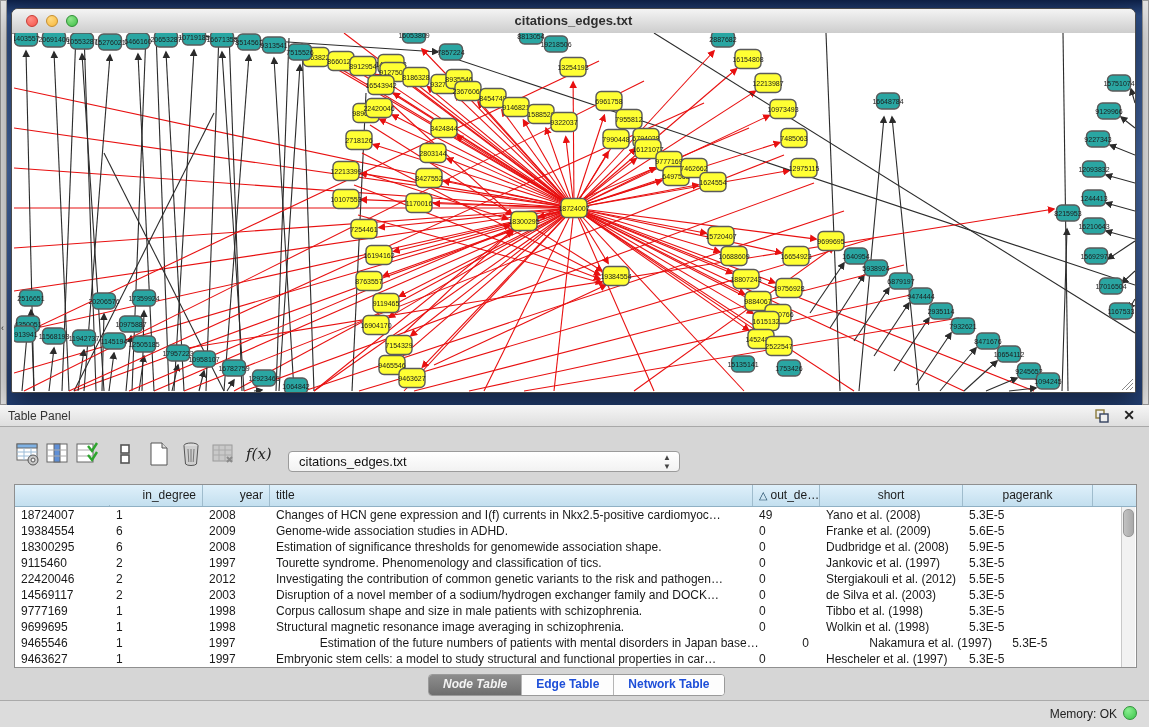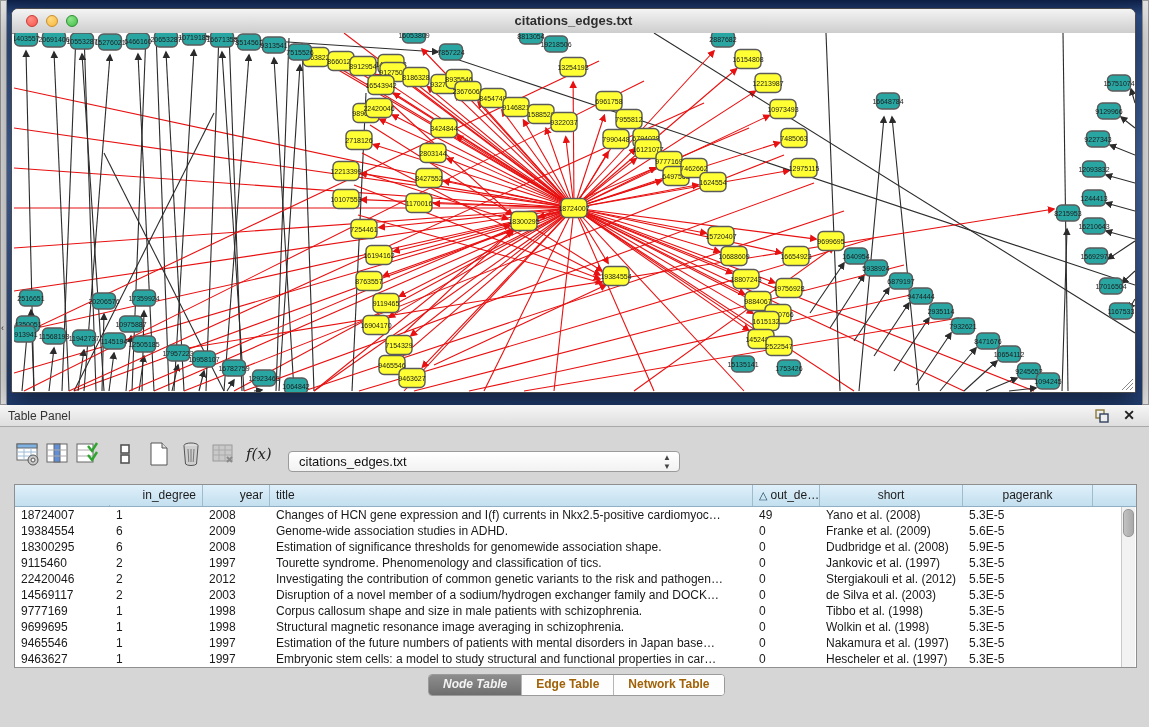"Estimation of the future numbers" div.td { margin-left: none -> 44px }
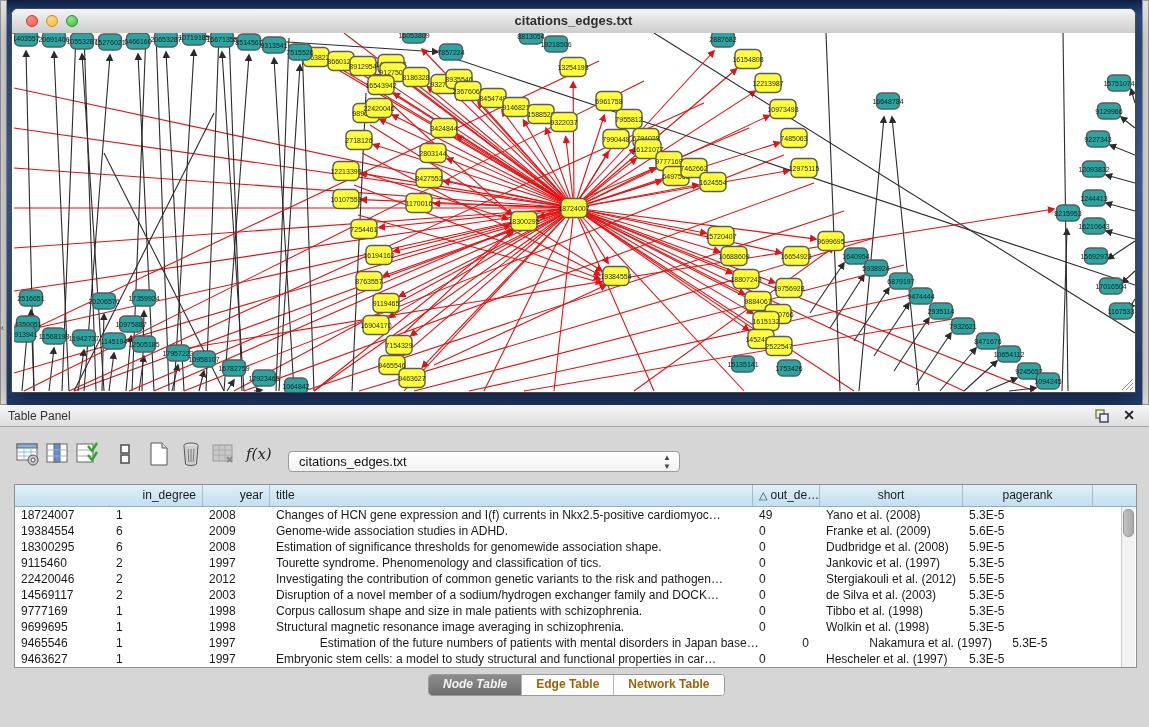"Edge Table" .tab { color: #a16207 -> #1d4ed8 }
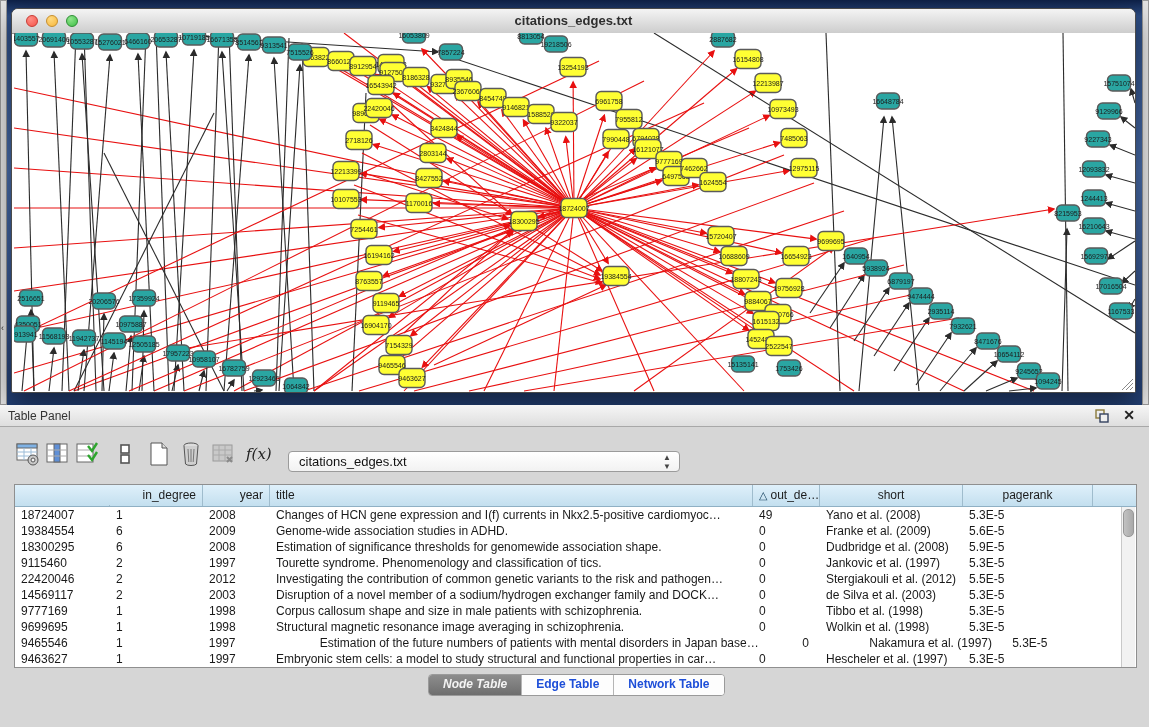"Memory: OK" div { html: none -> <div> <span>Memory: OK</span> <span></span> </div> }
